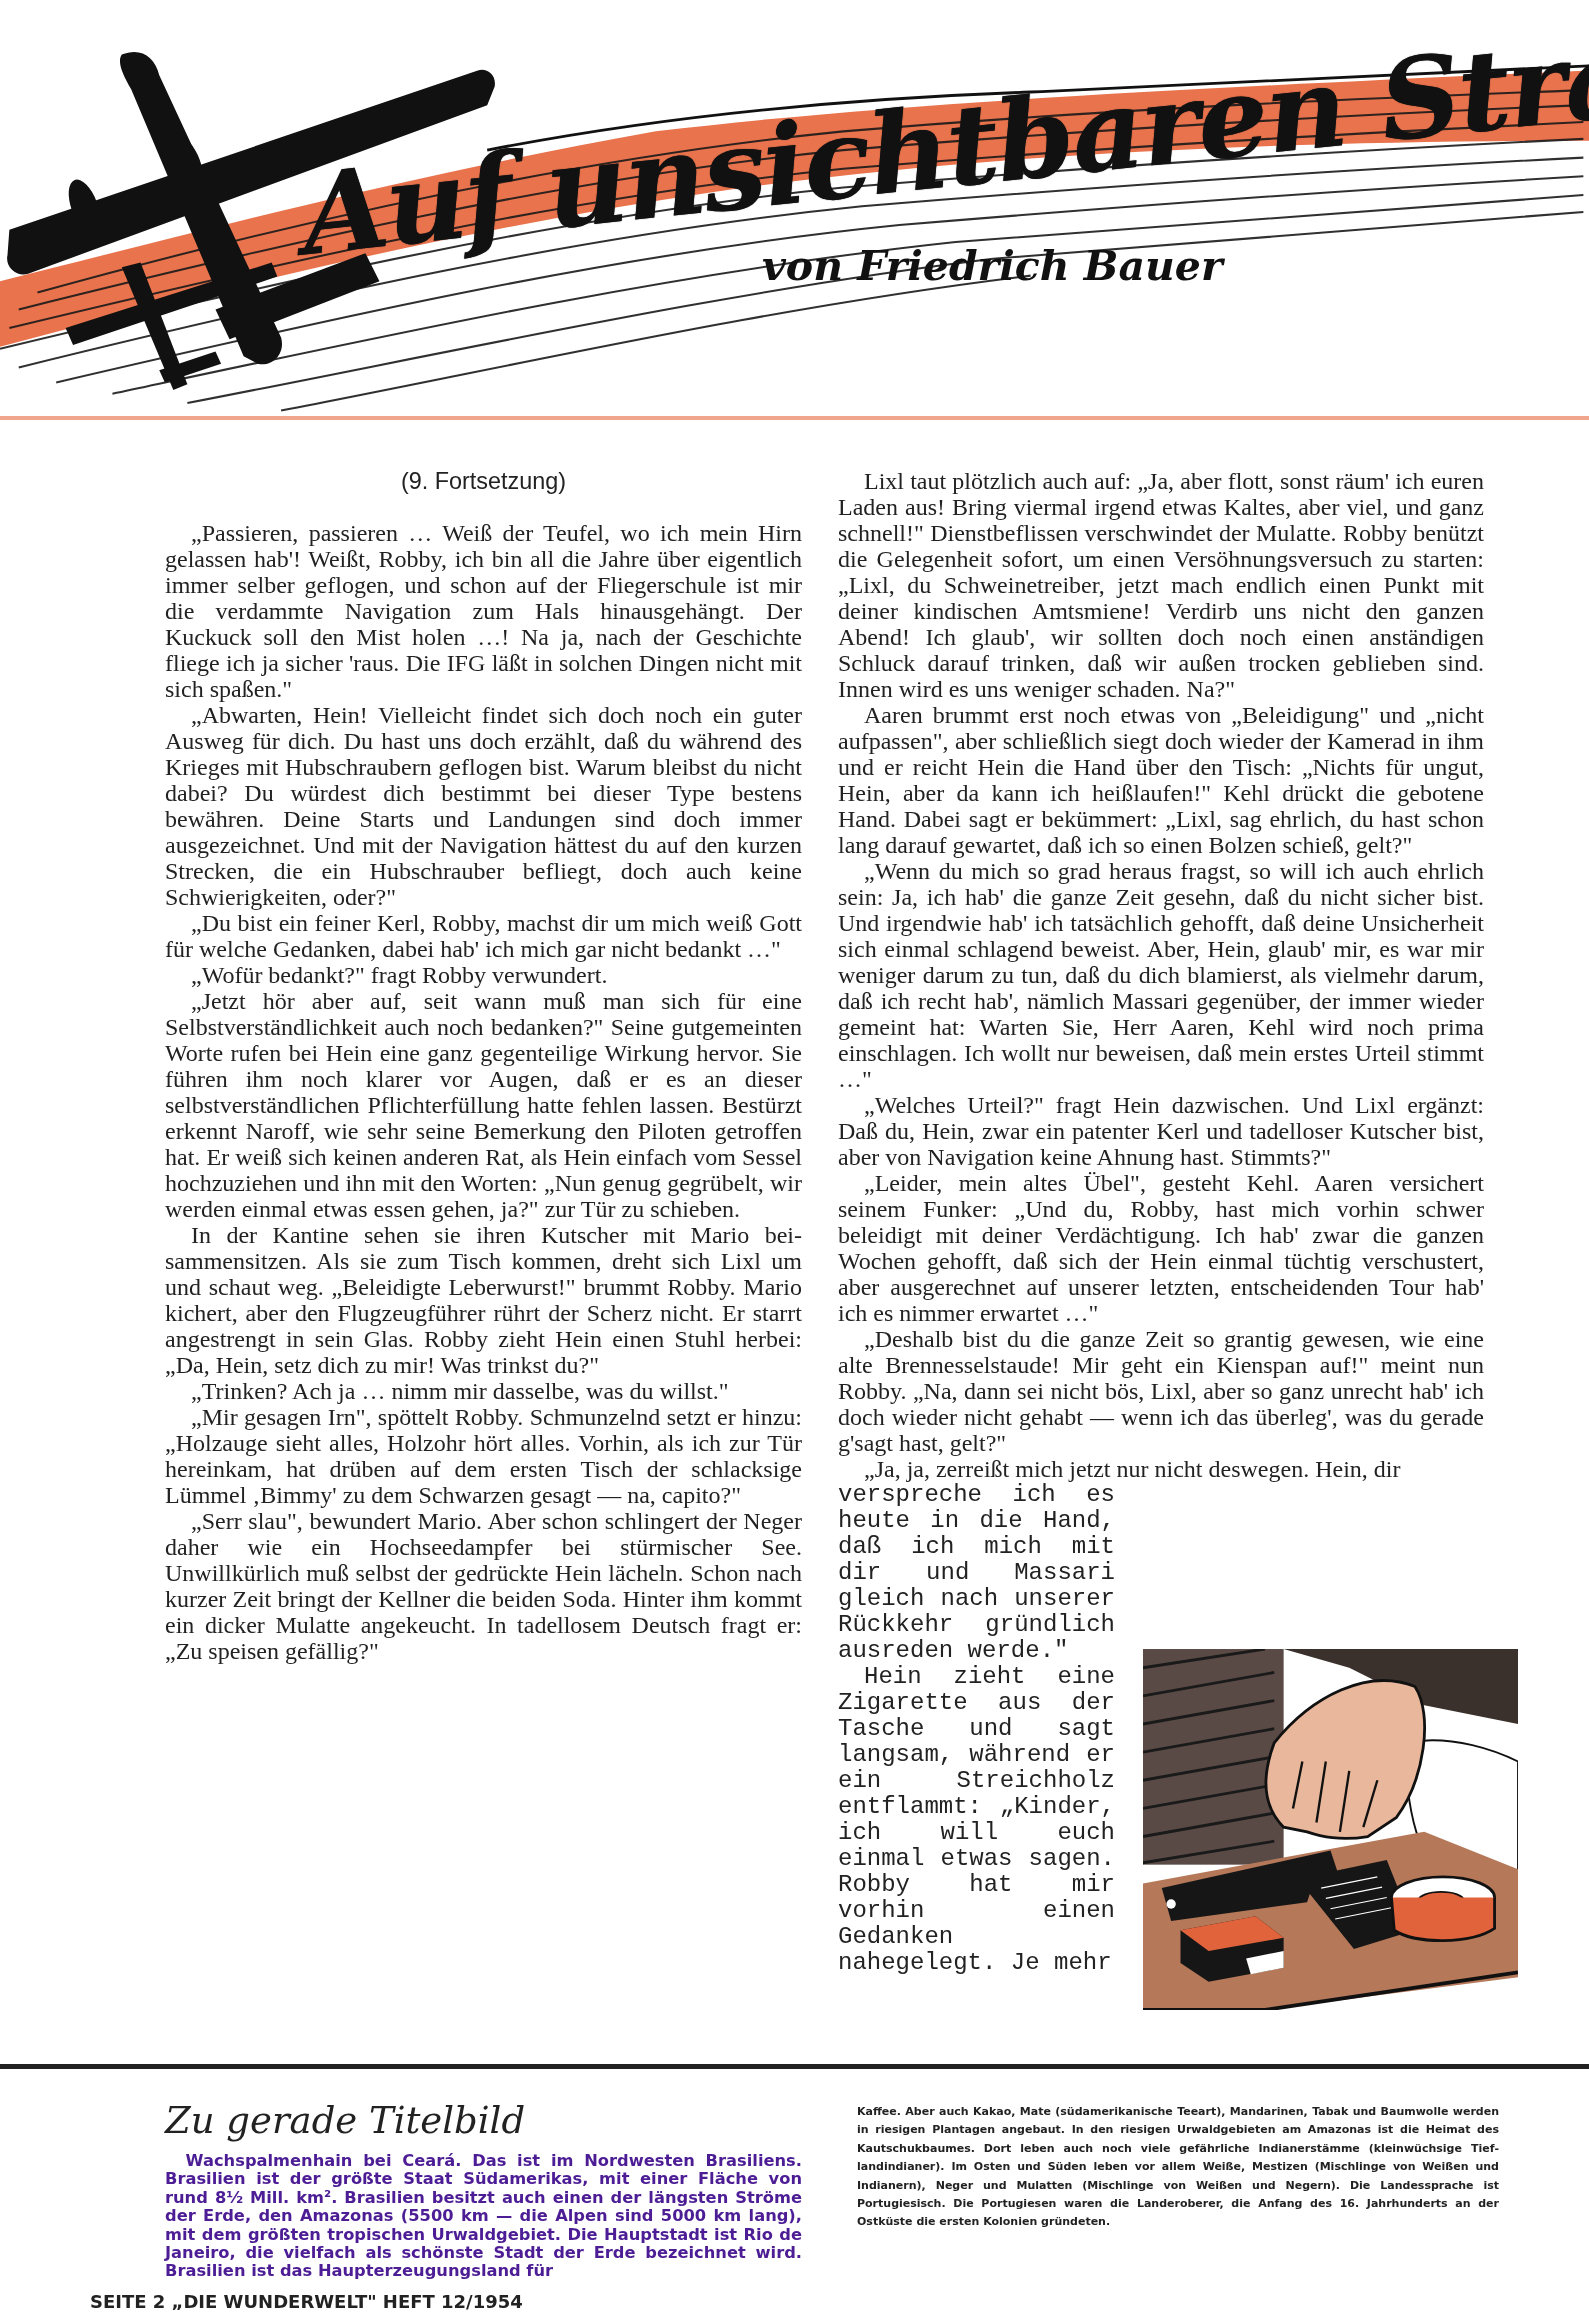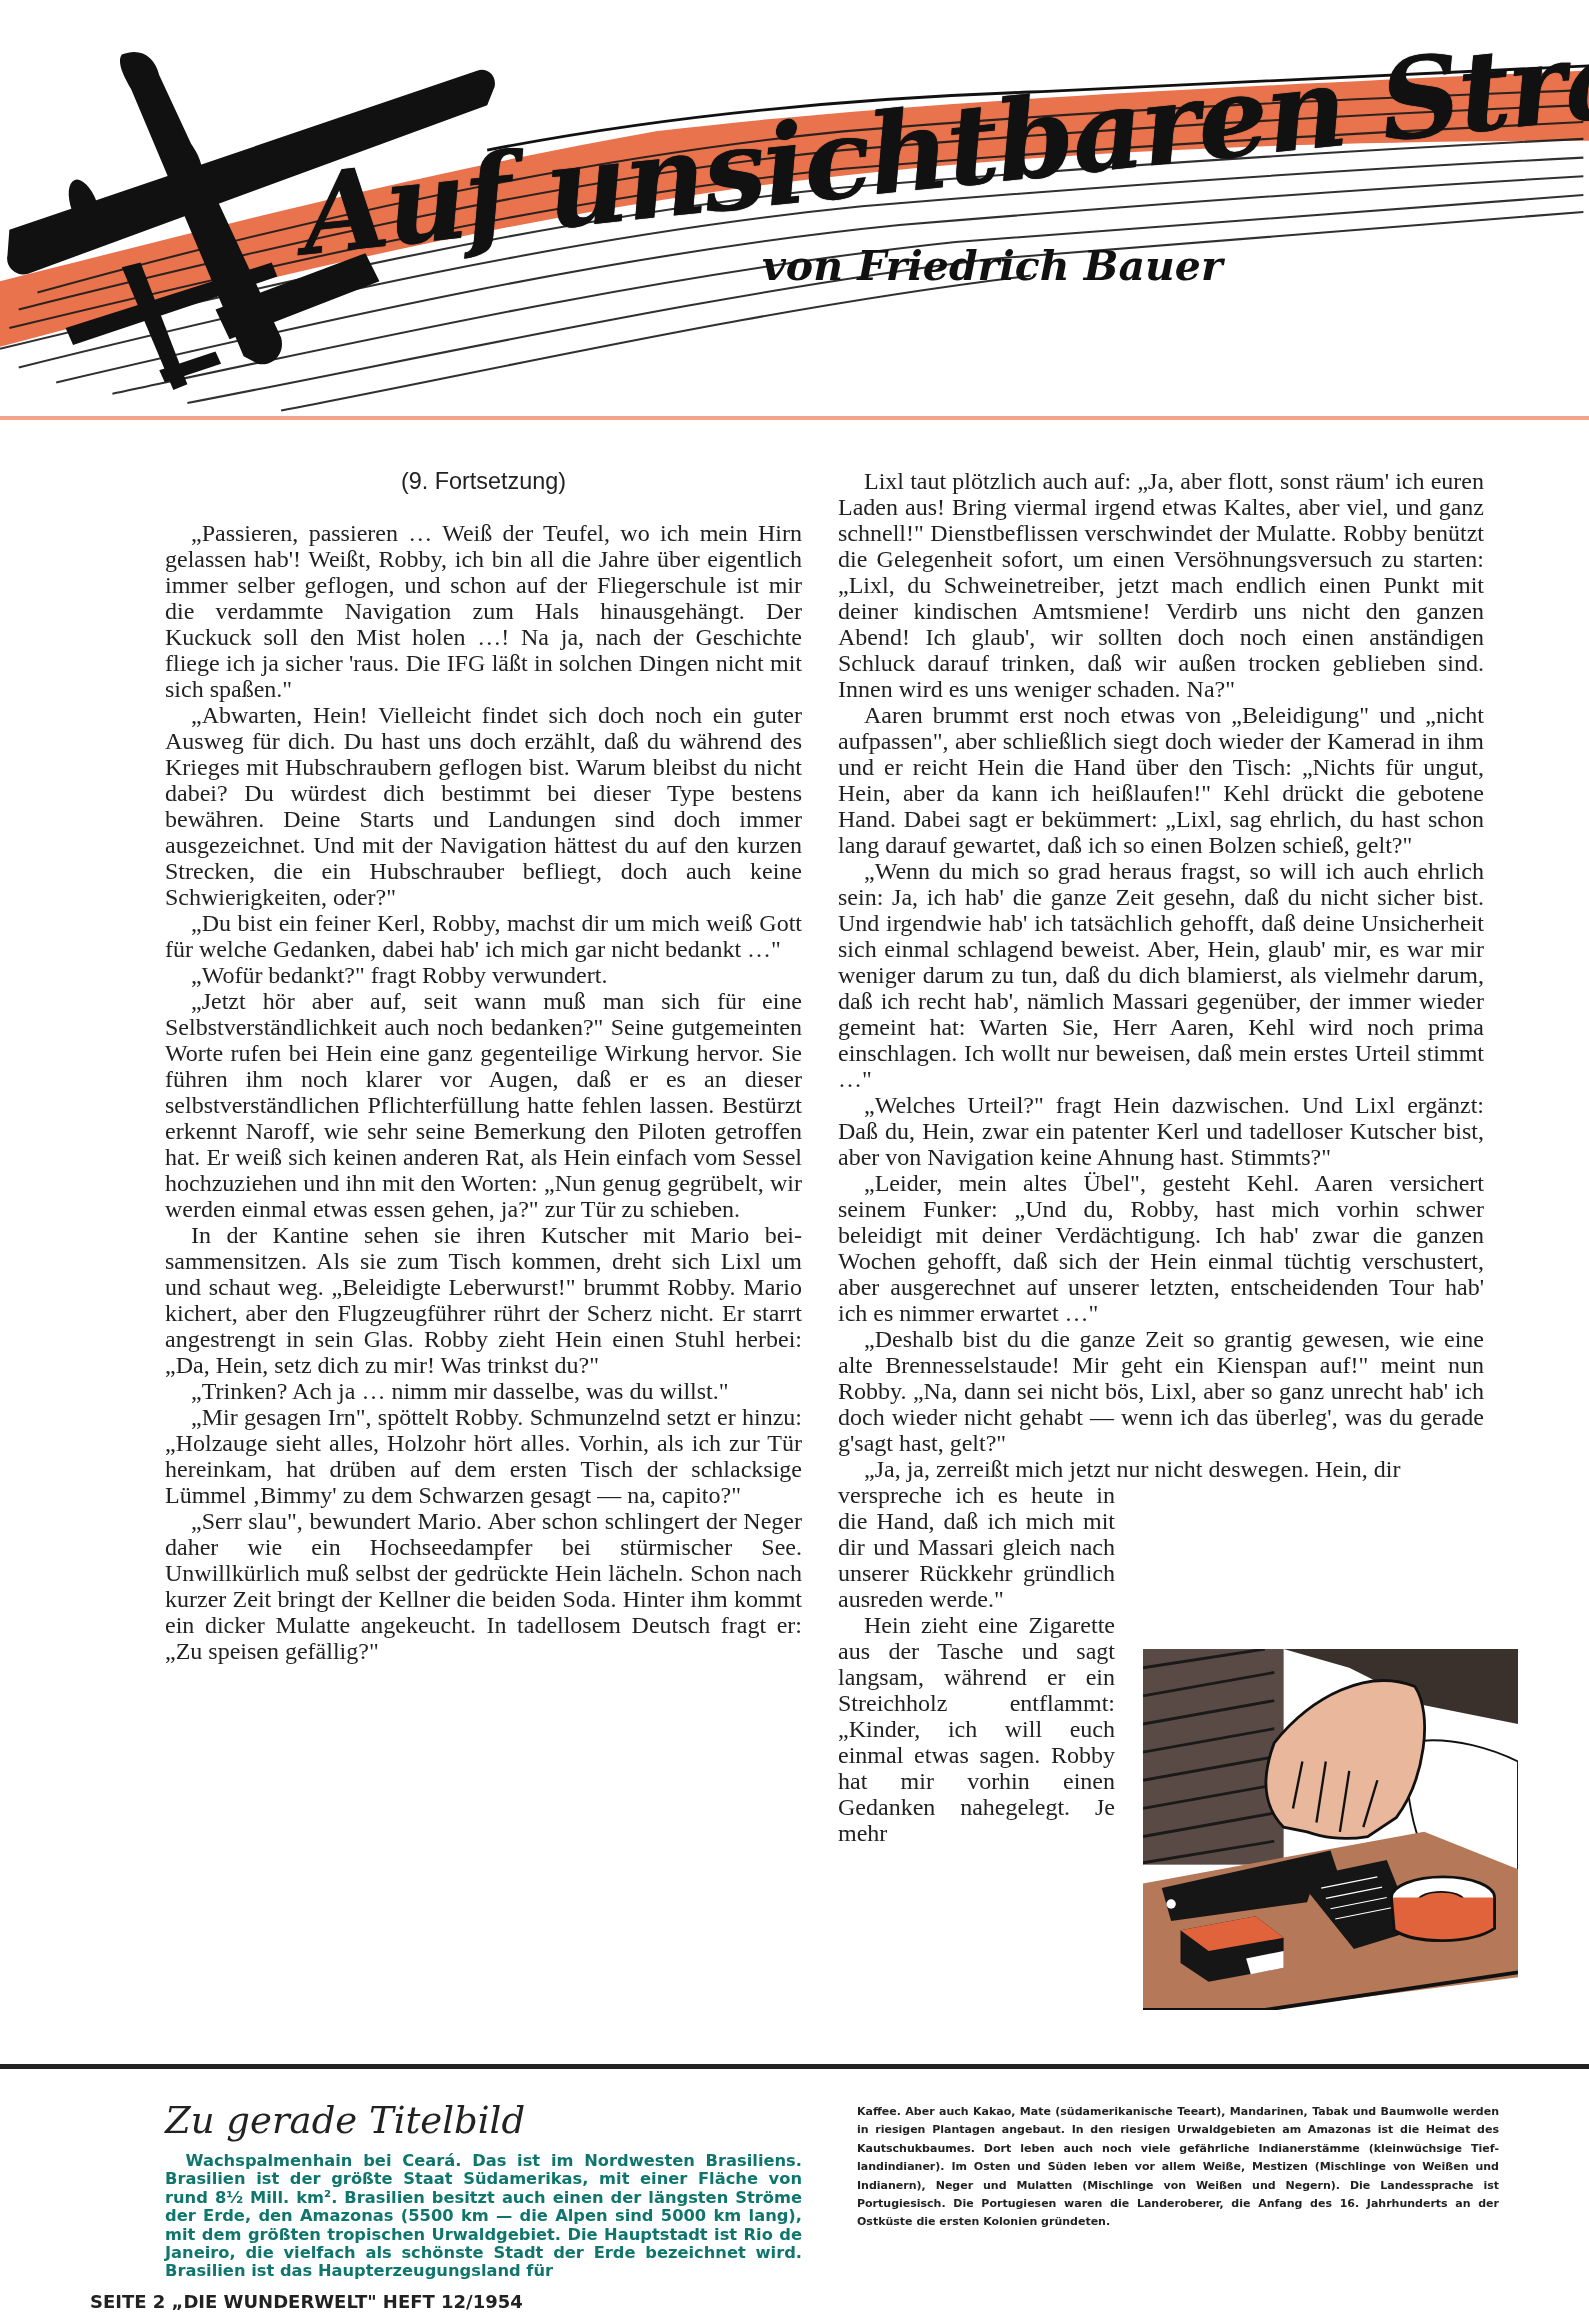"verspreche ich es heute in" .narrow { font-family: none -> Liberation Mono, monospace }
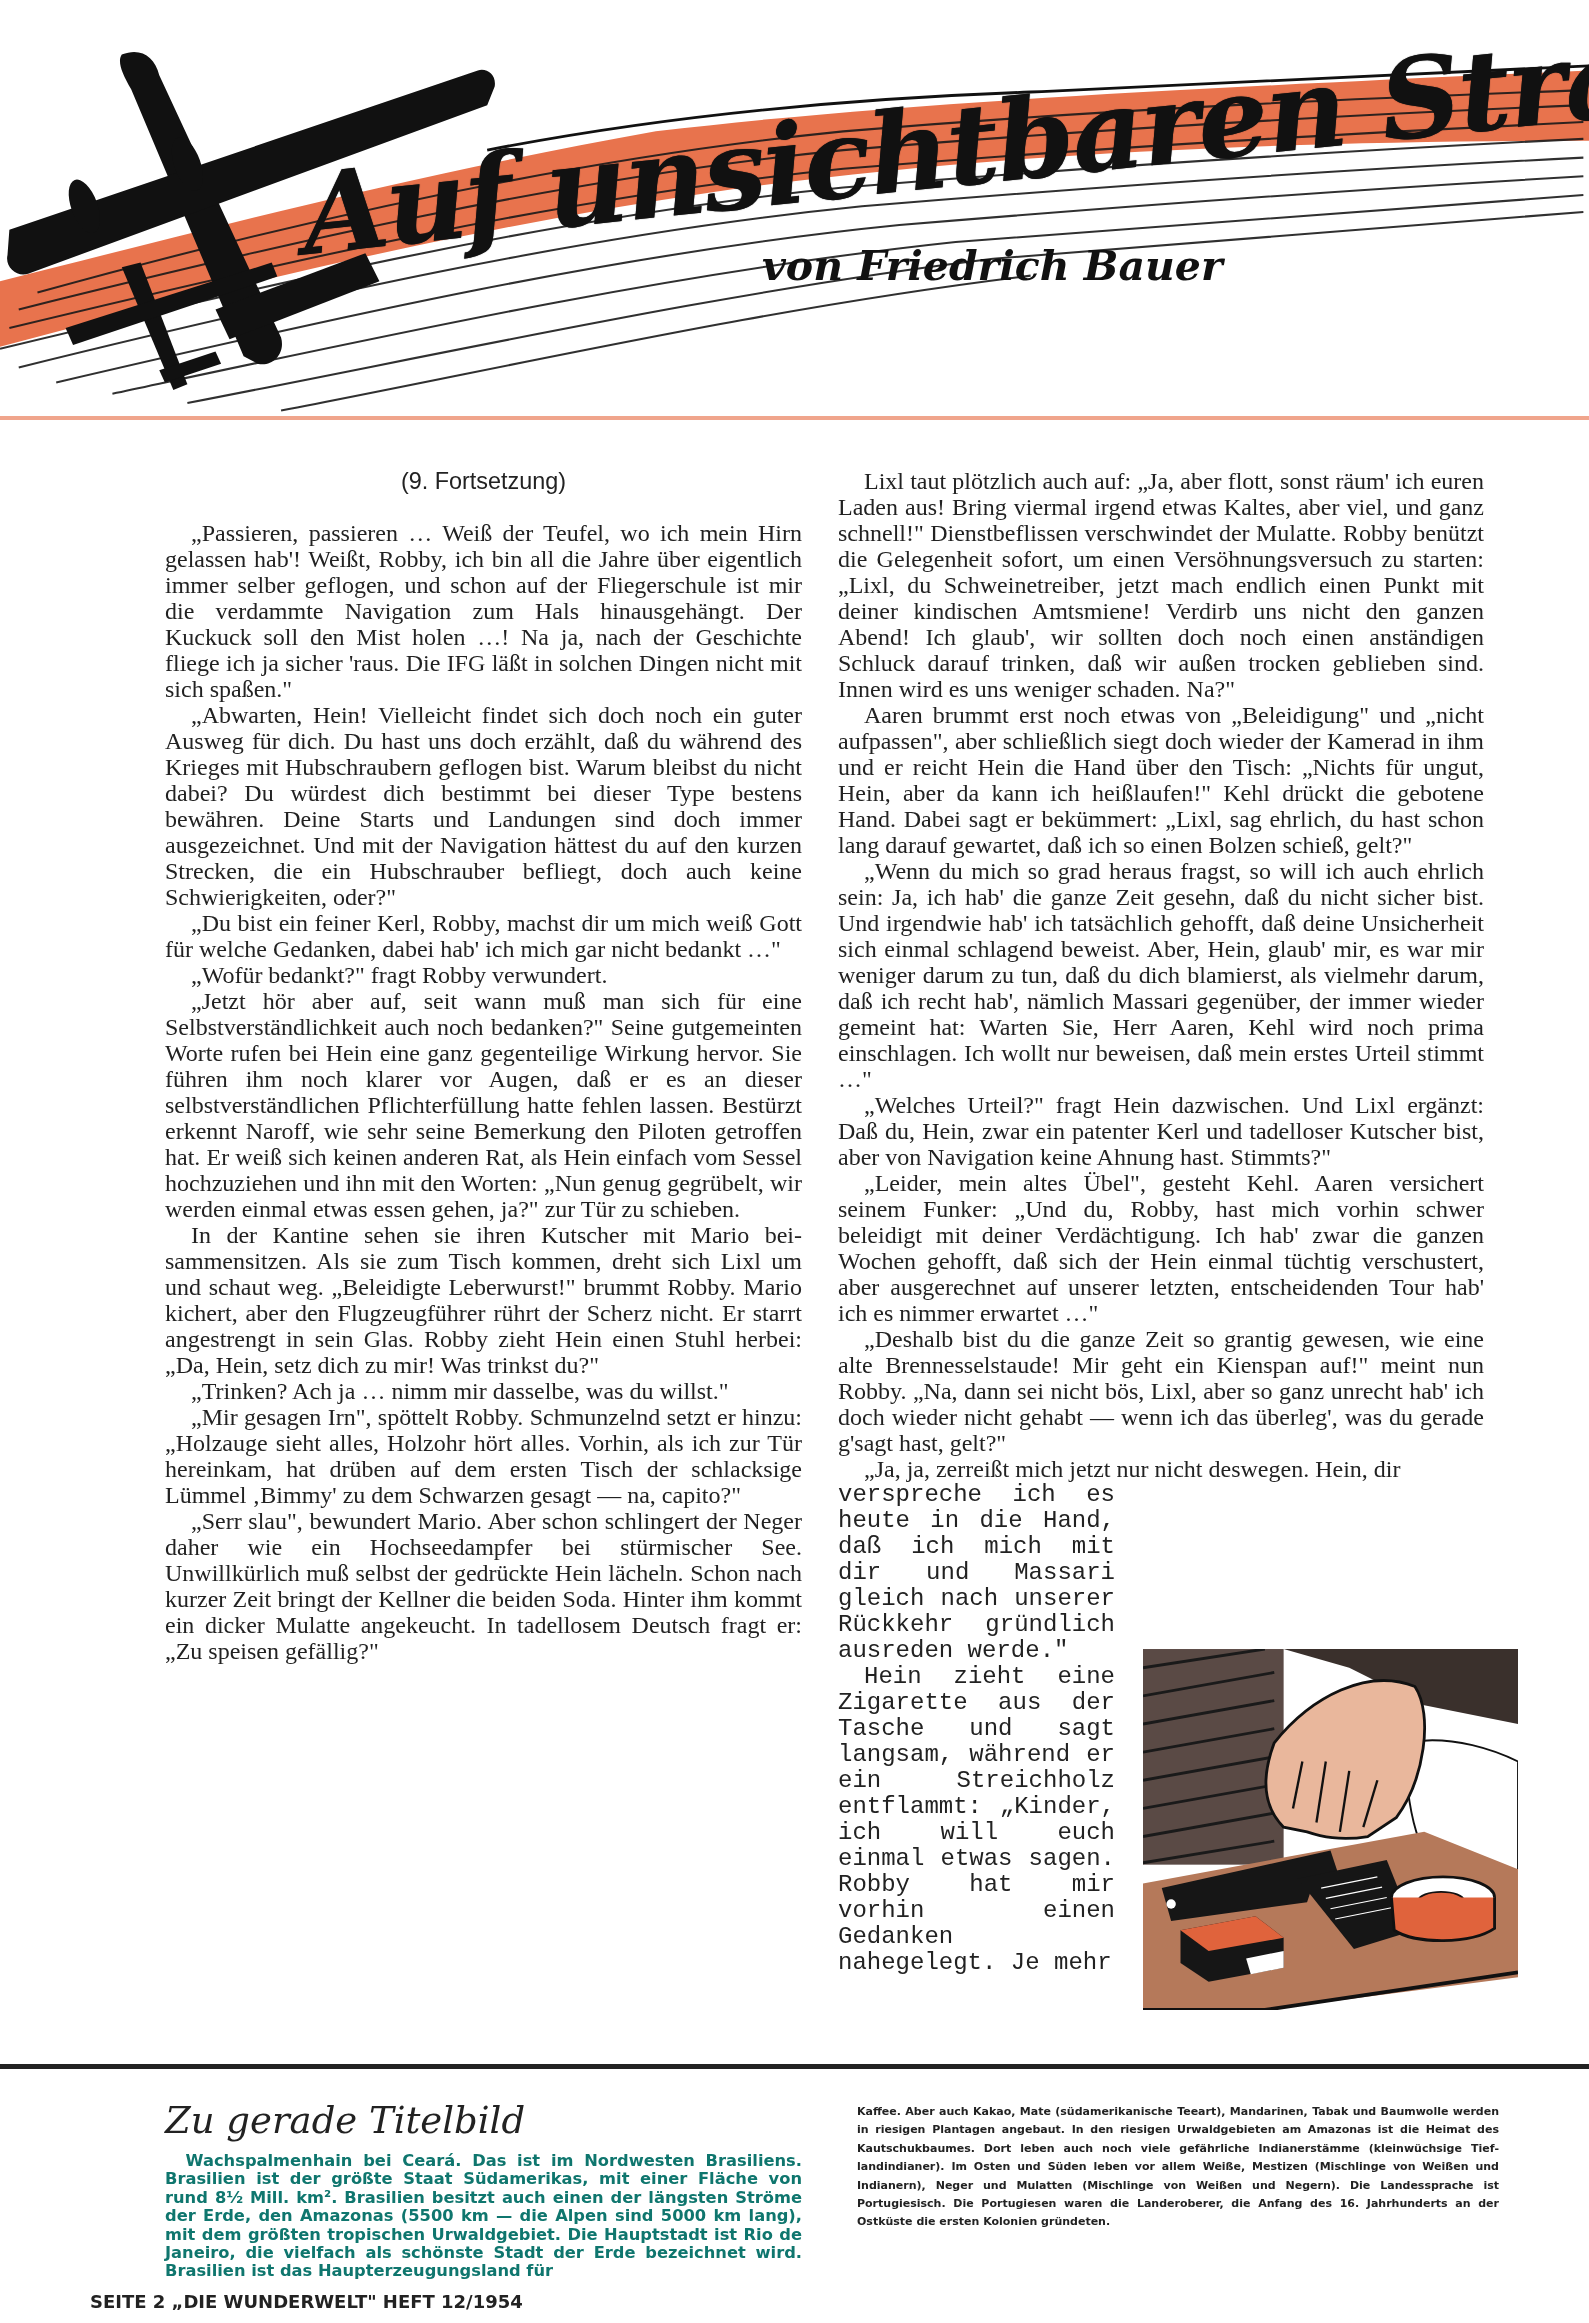"Wachspalmenhain bei Ceará. Das ist" .foot-left { color: #0f766e -> #4c1d95 }
